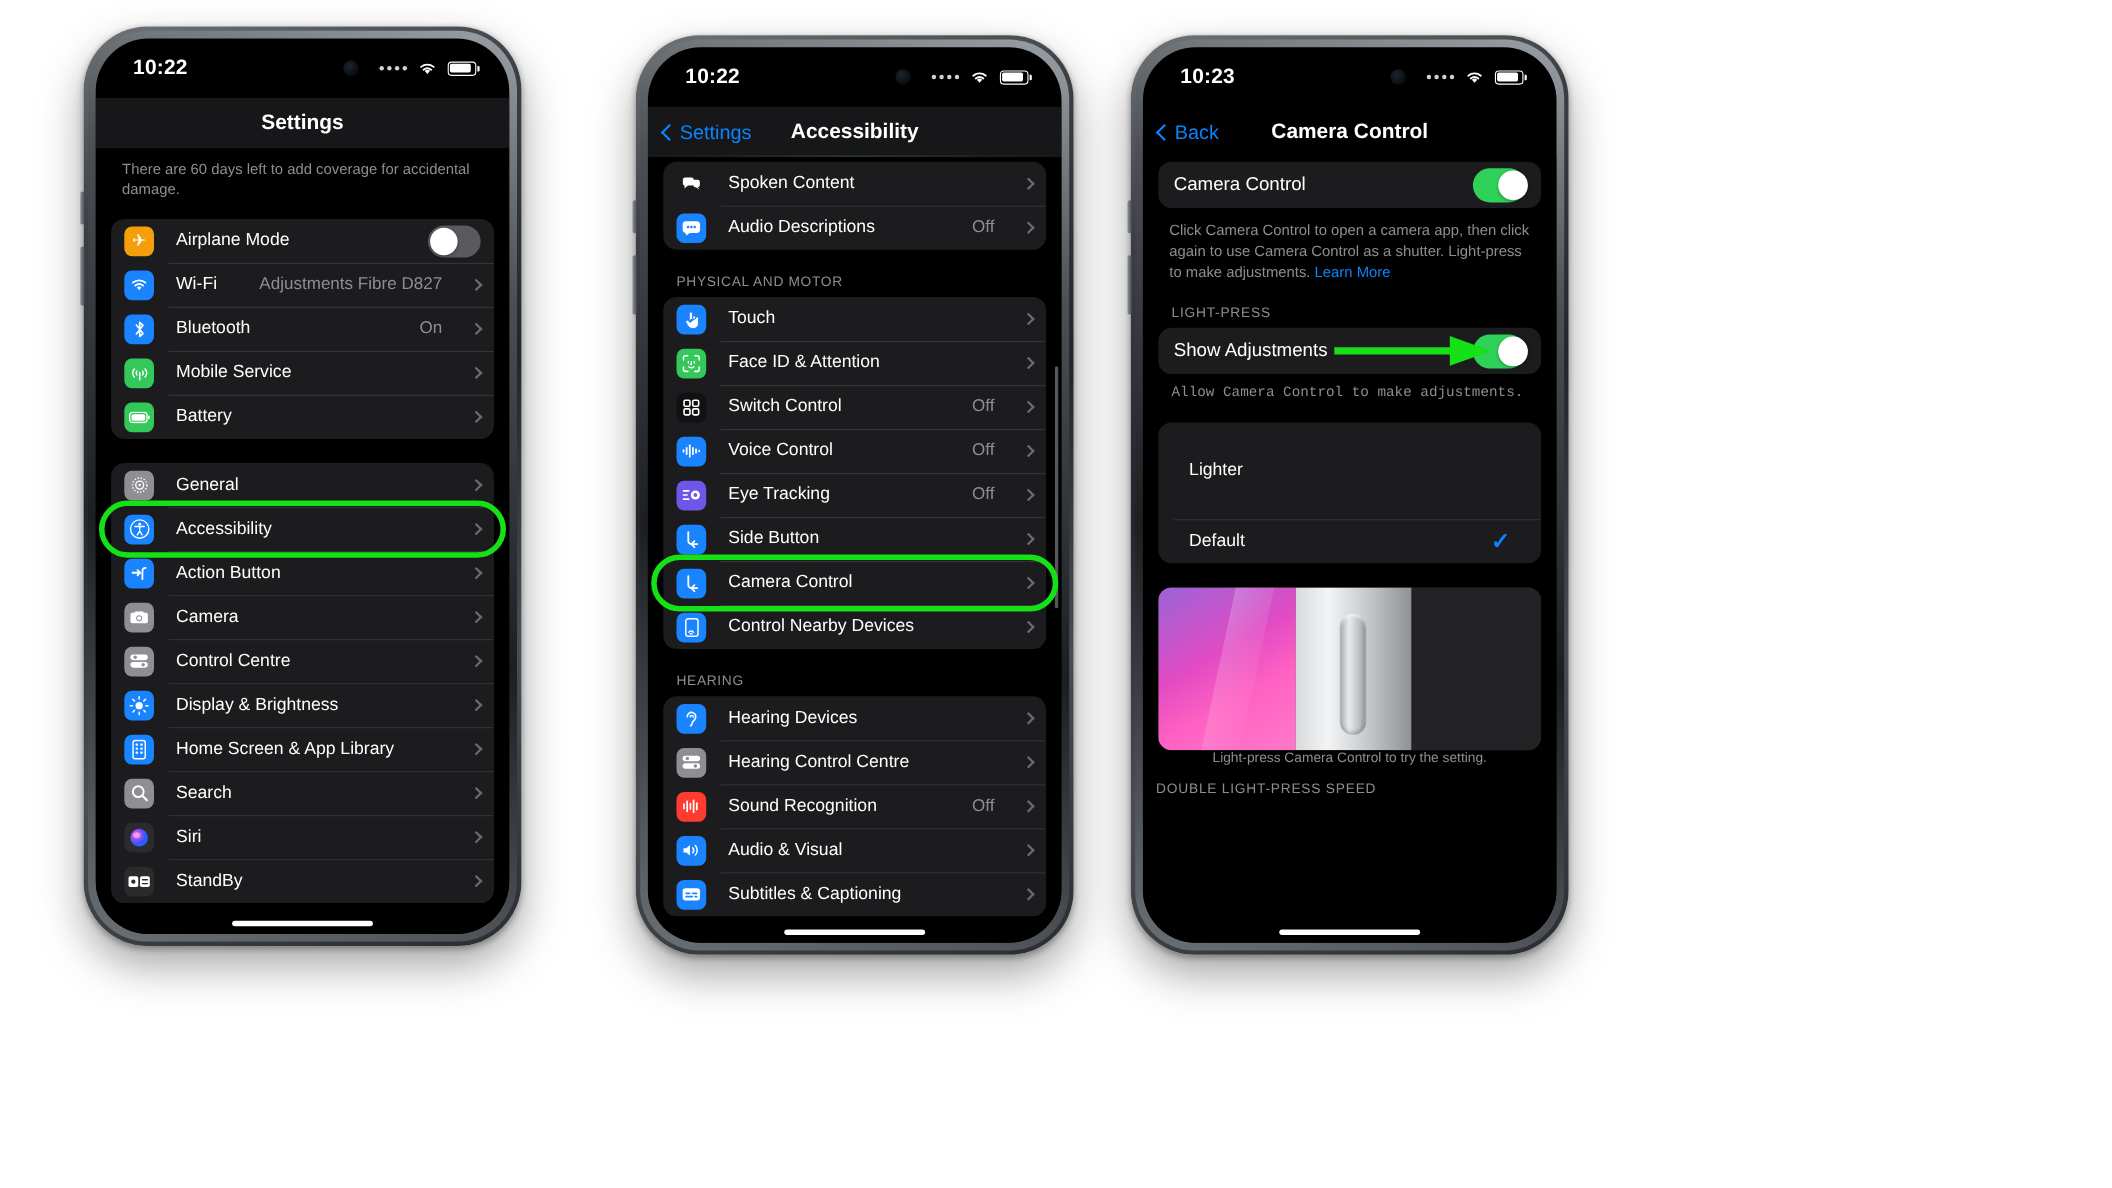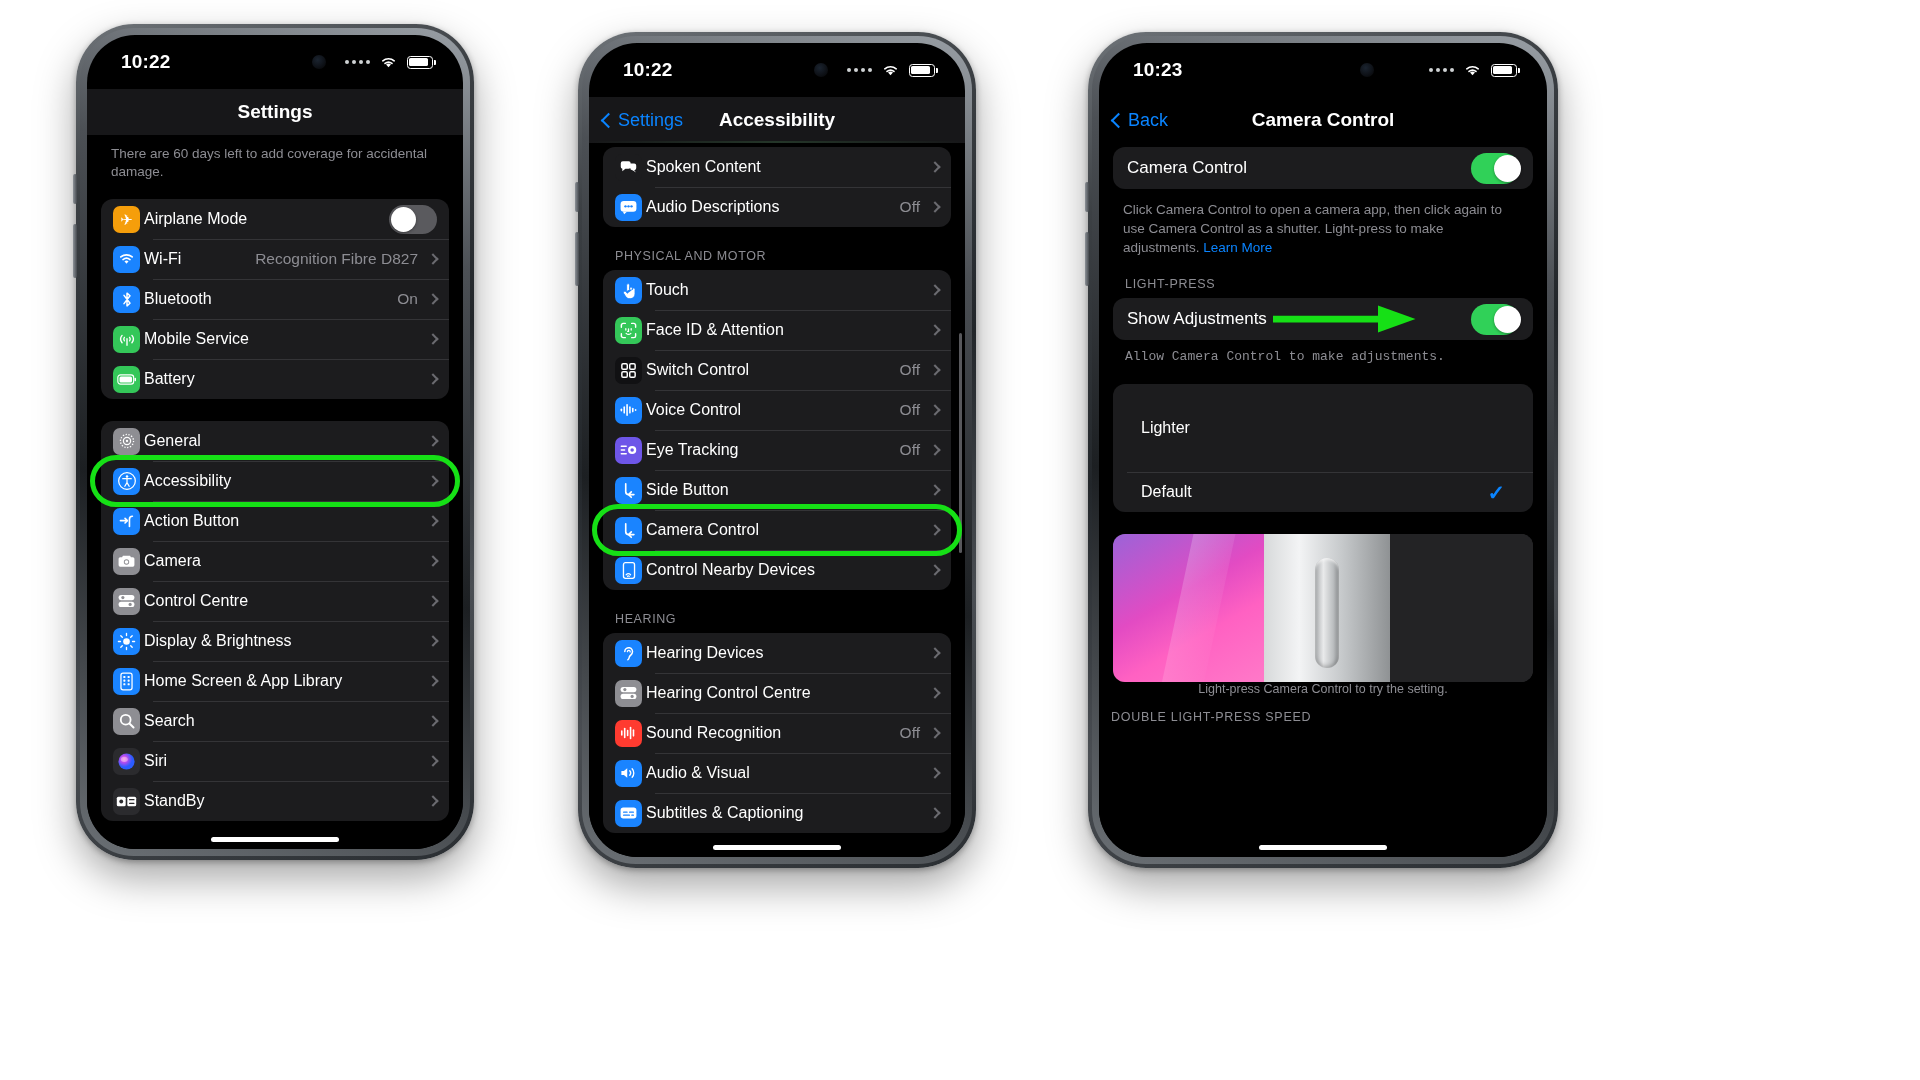"10:23" #phone3 { left: 1088px -> 1028px; width: 470px -> 398px }
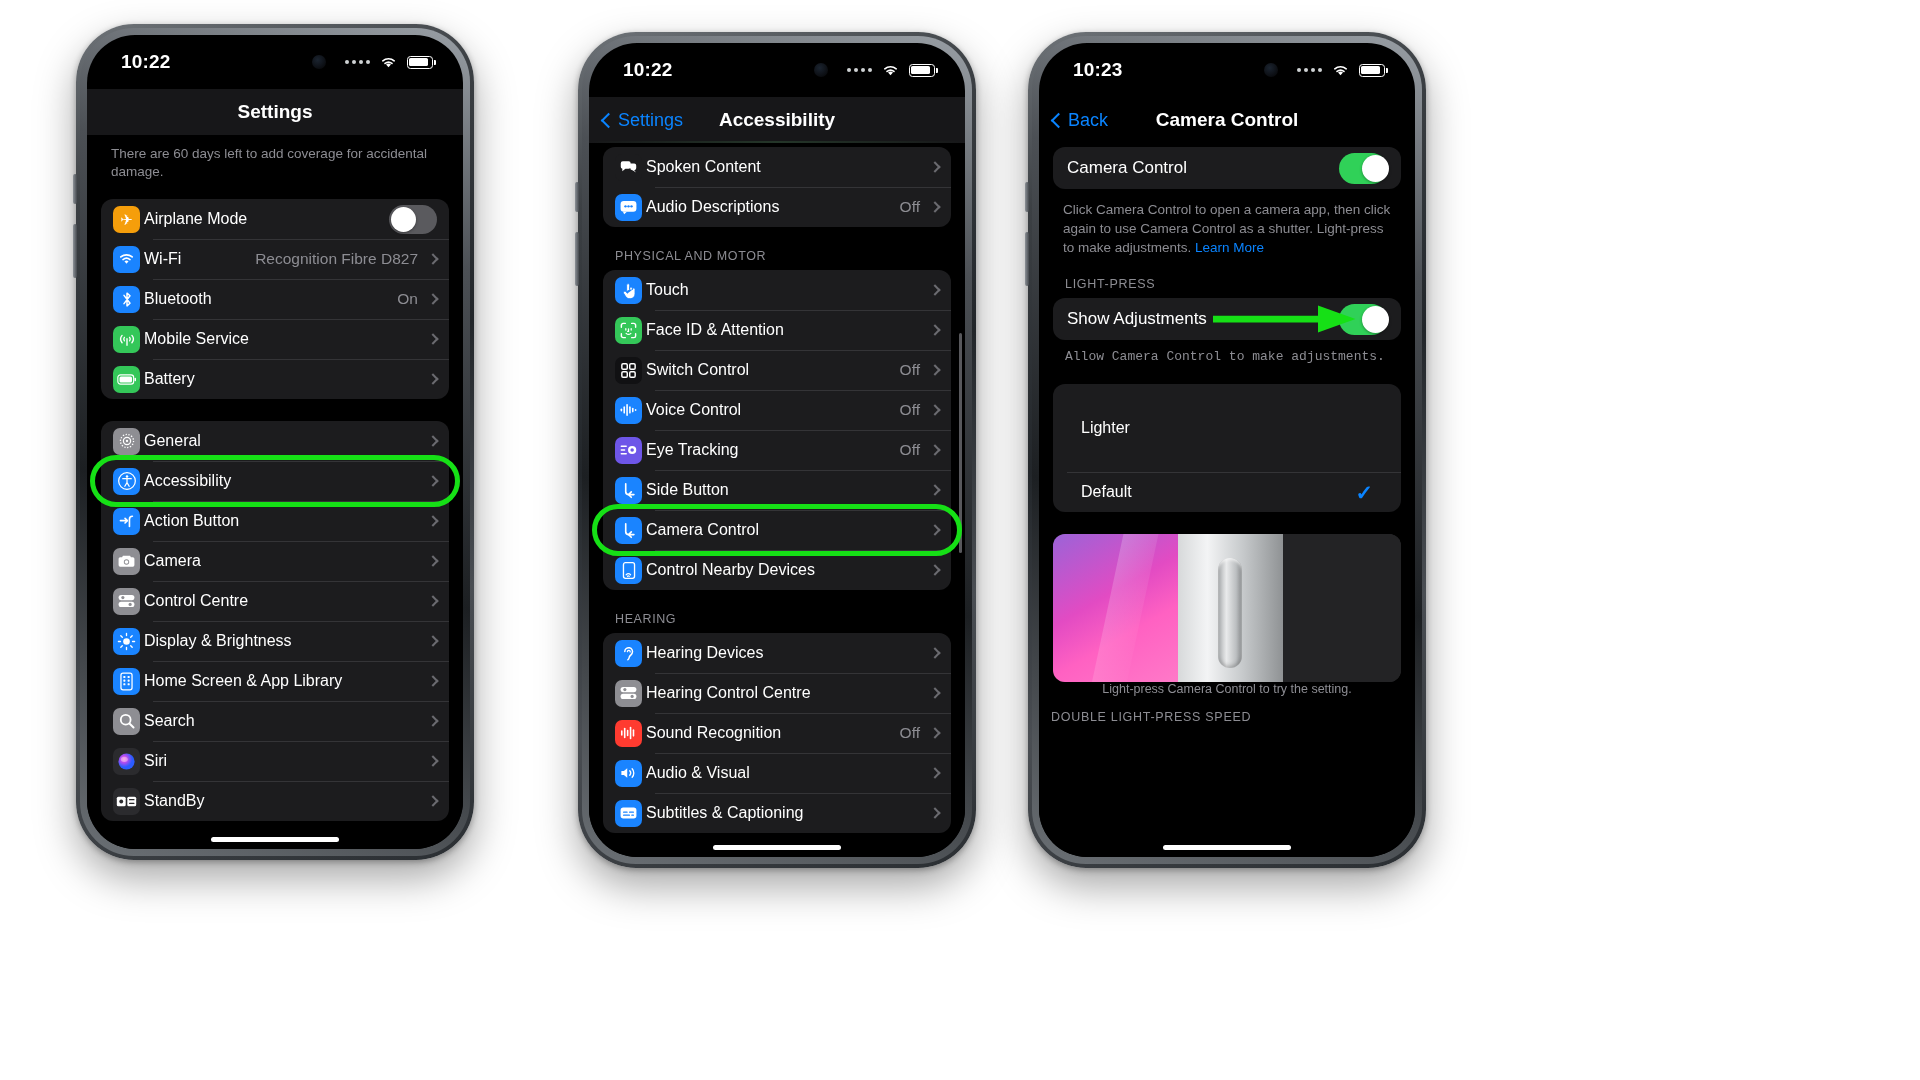"Spoken Content" .row { gap: 4px -> 20px }
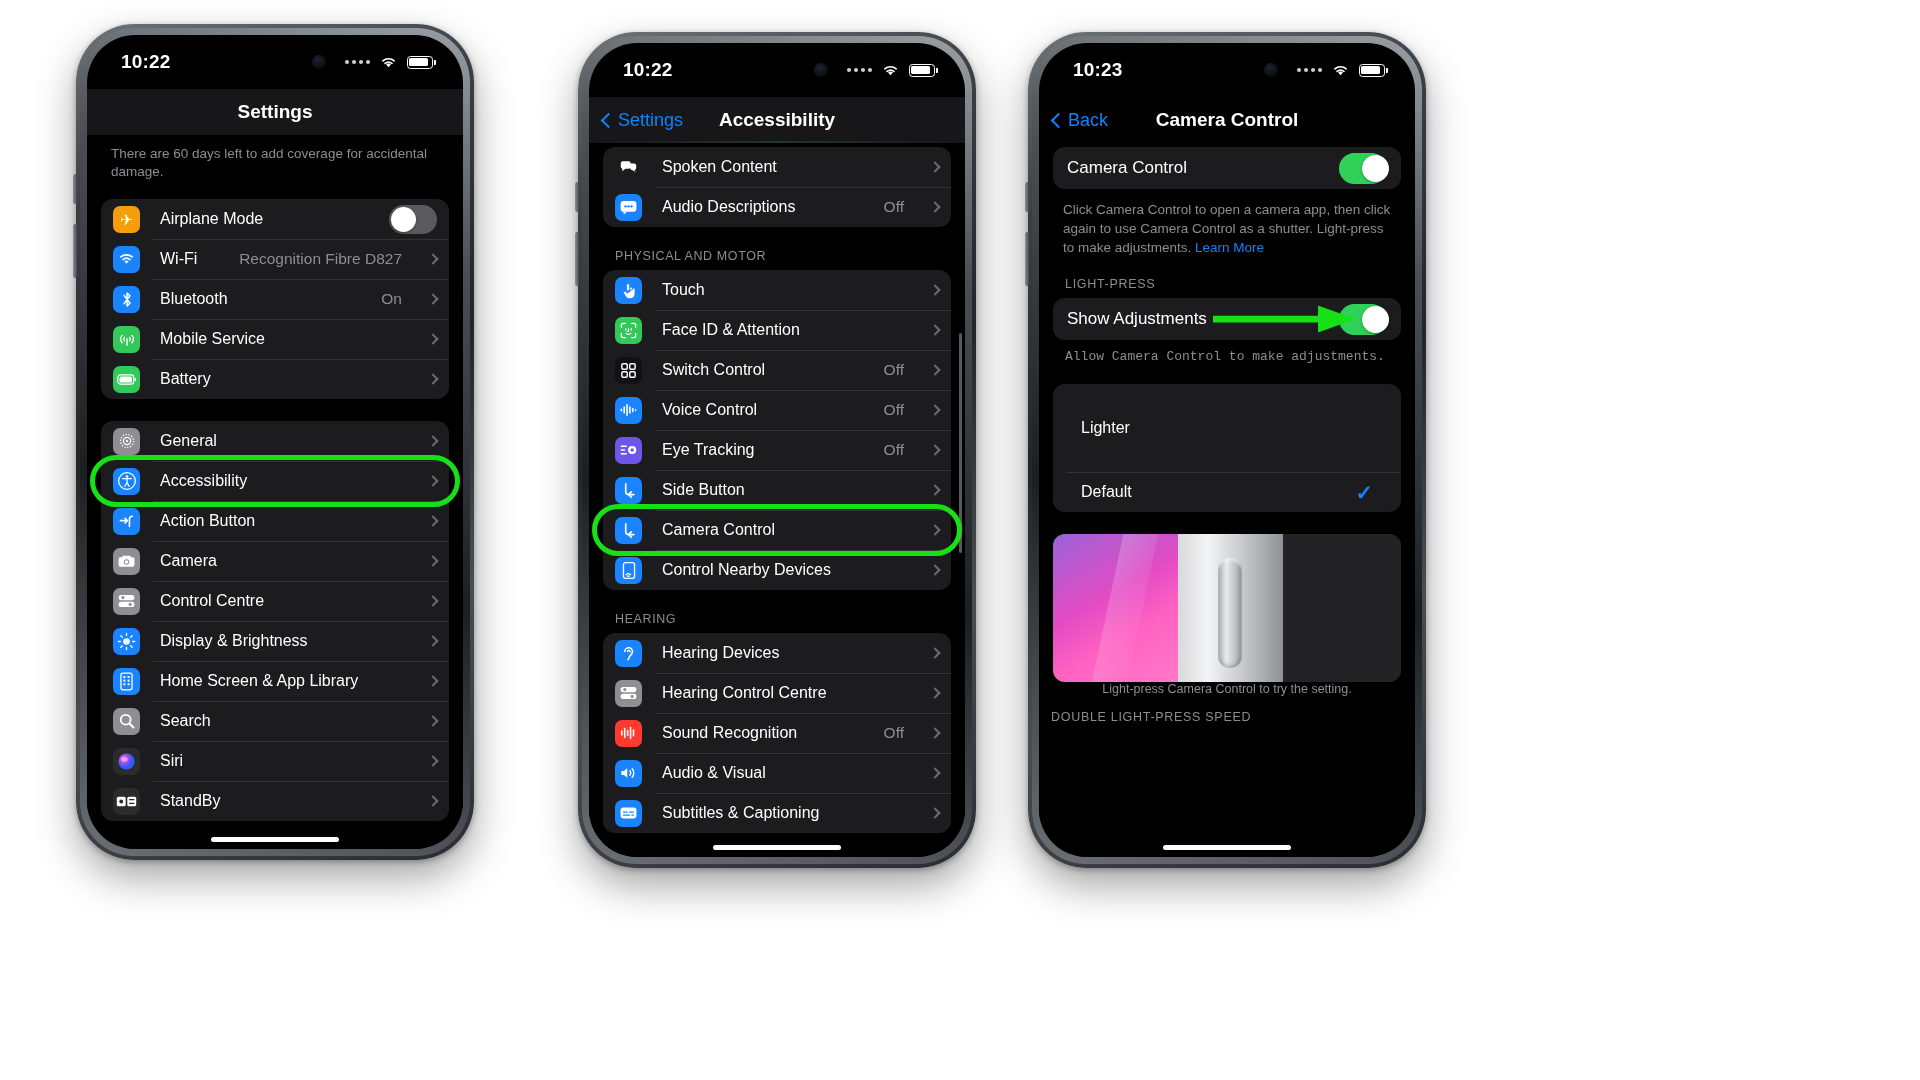"Recognition Fibre D827" span.value { text: Recognition -> Adjustments }
